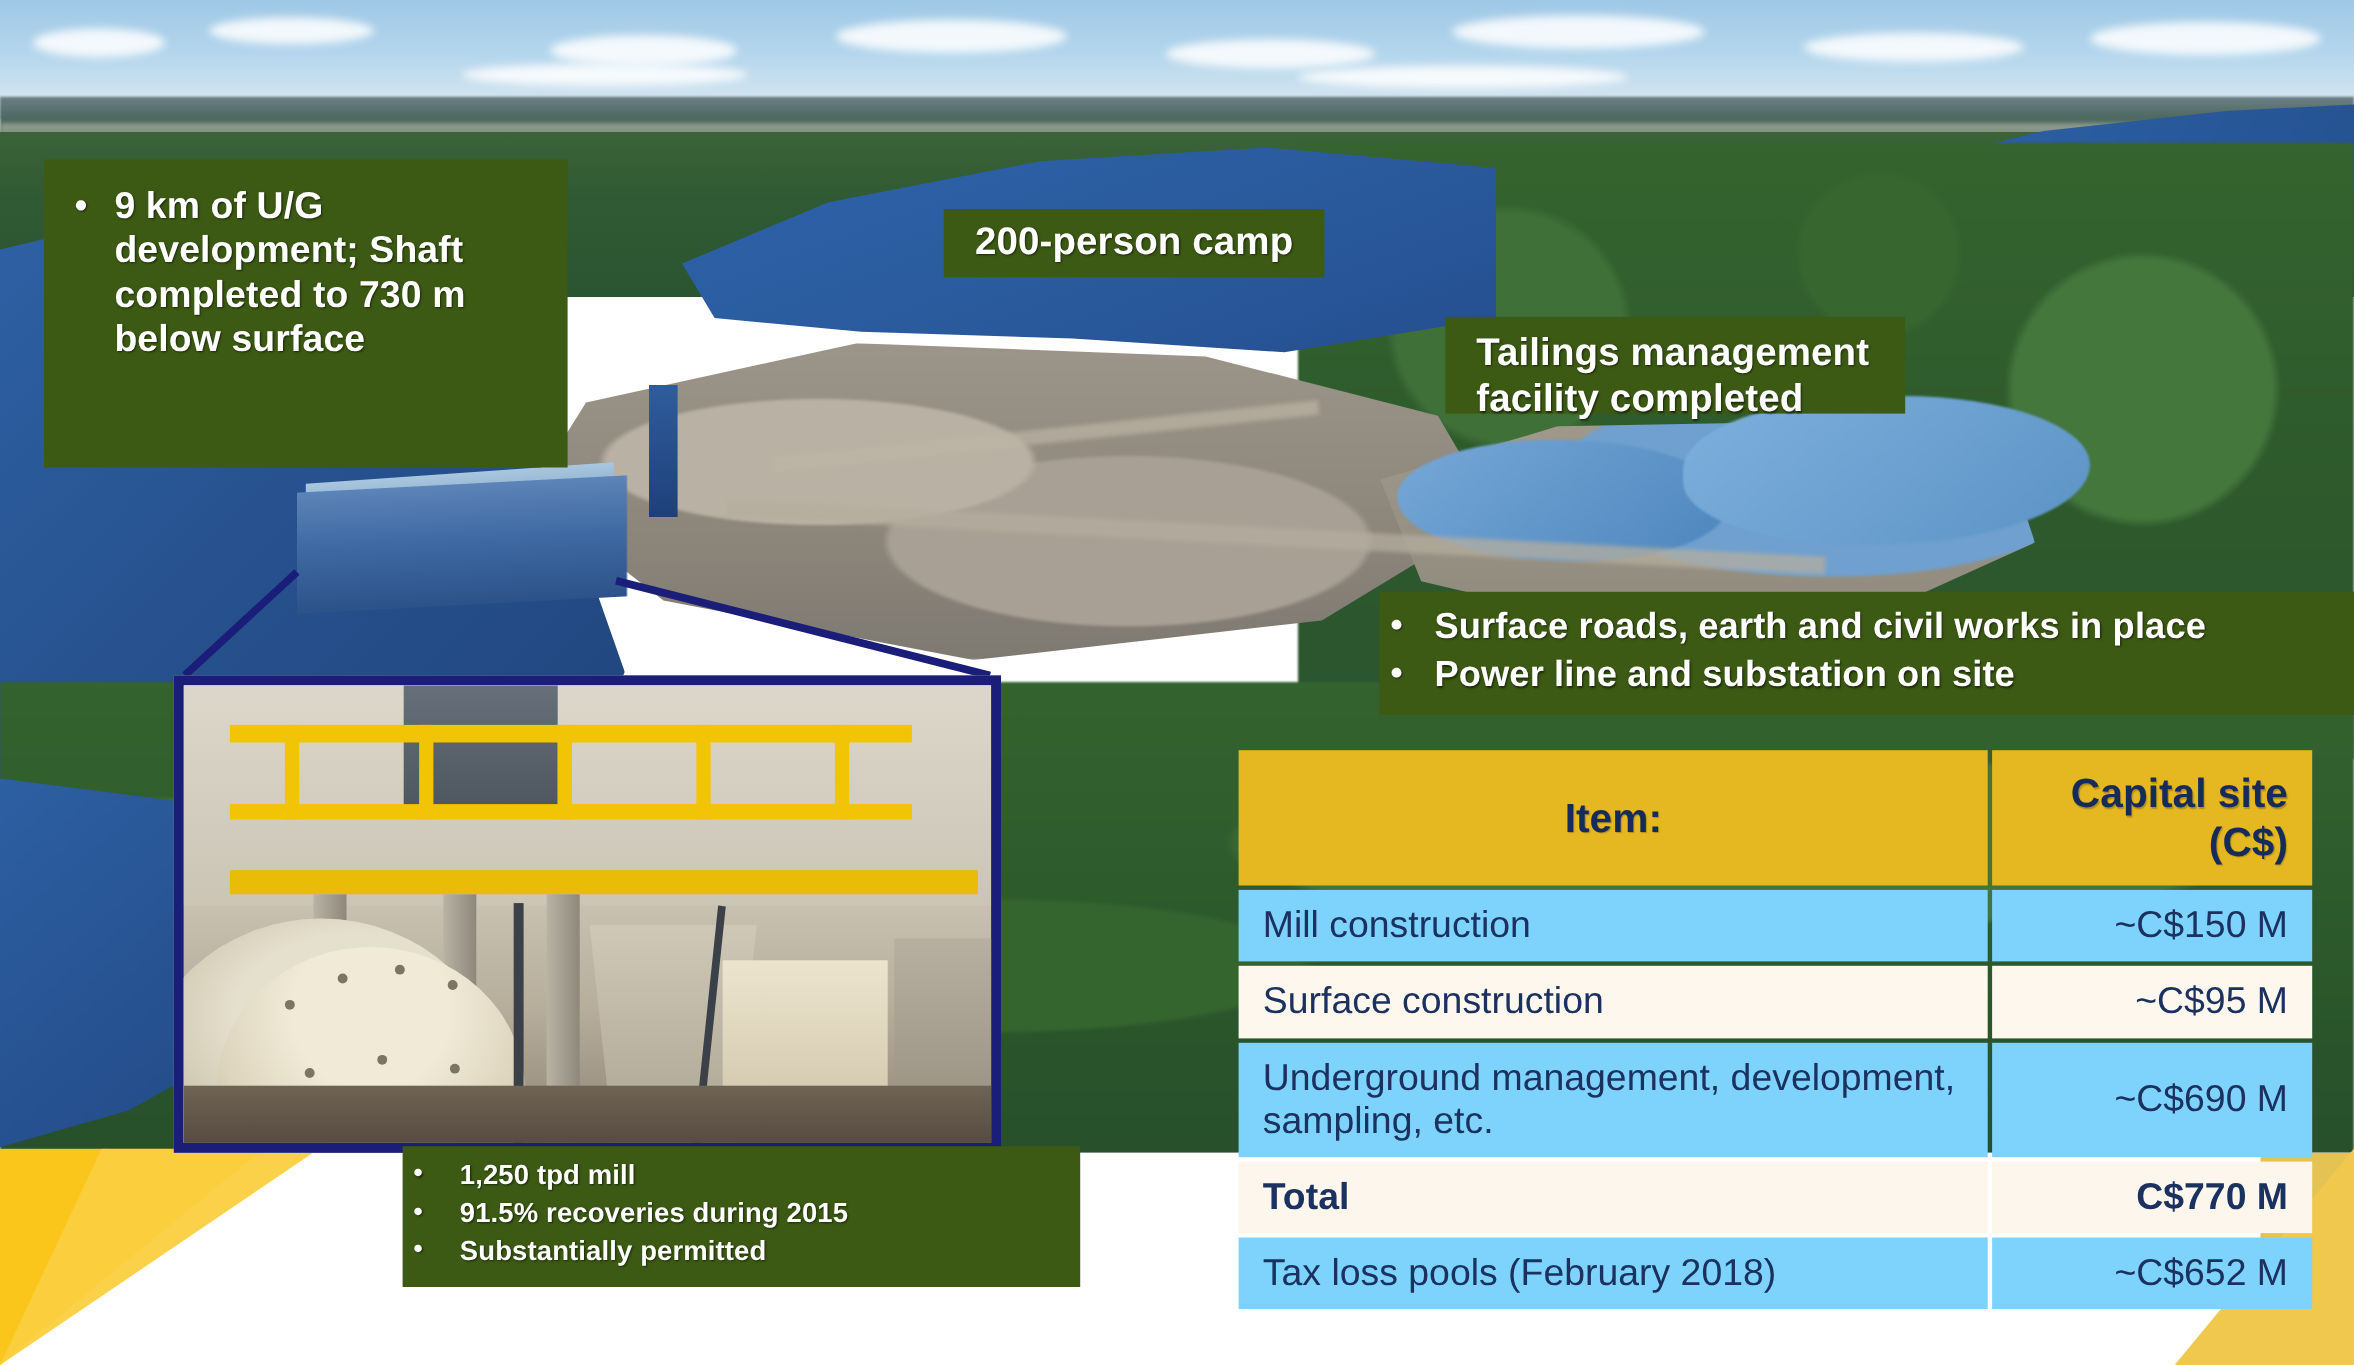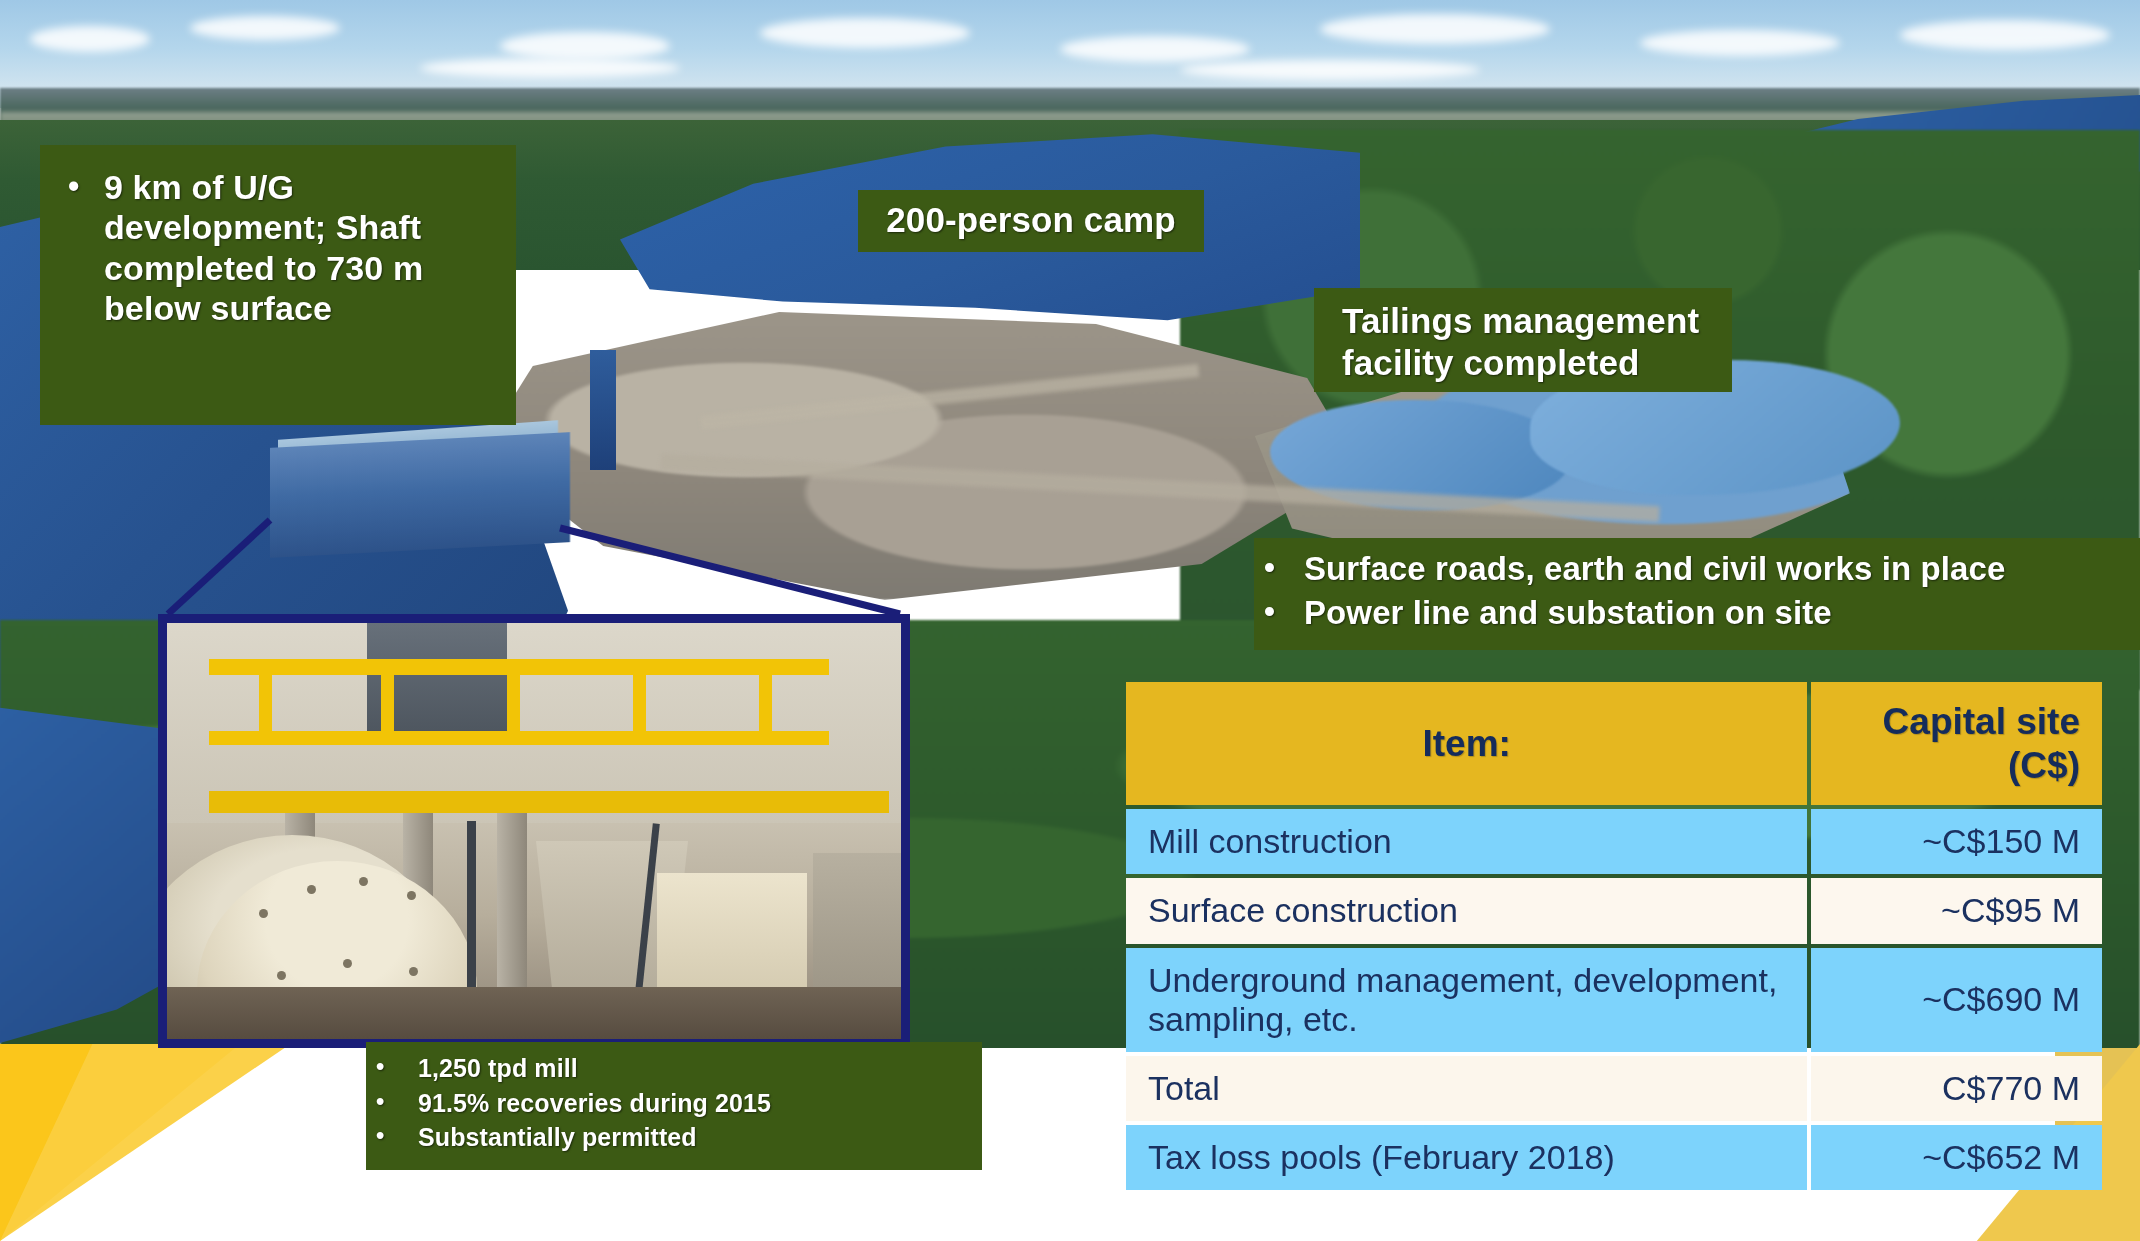"Tailings management facility completed" #box-tailings { height: 104px -> 88px }
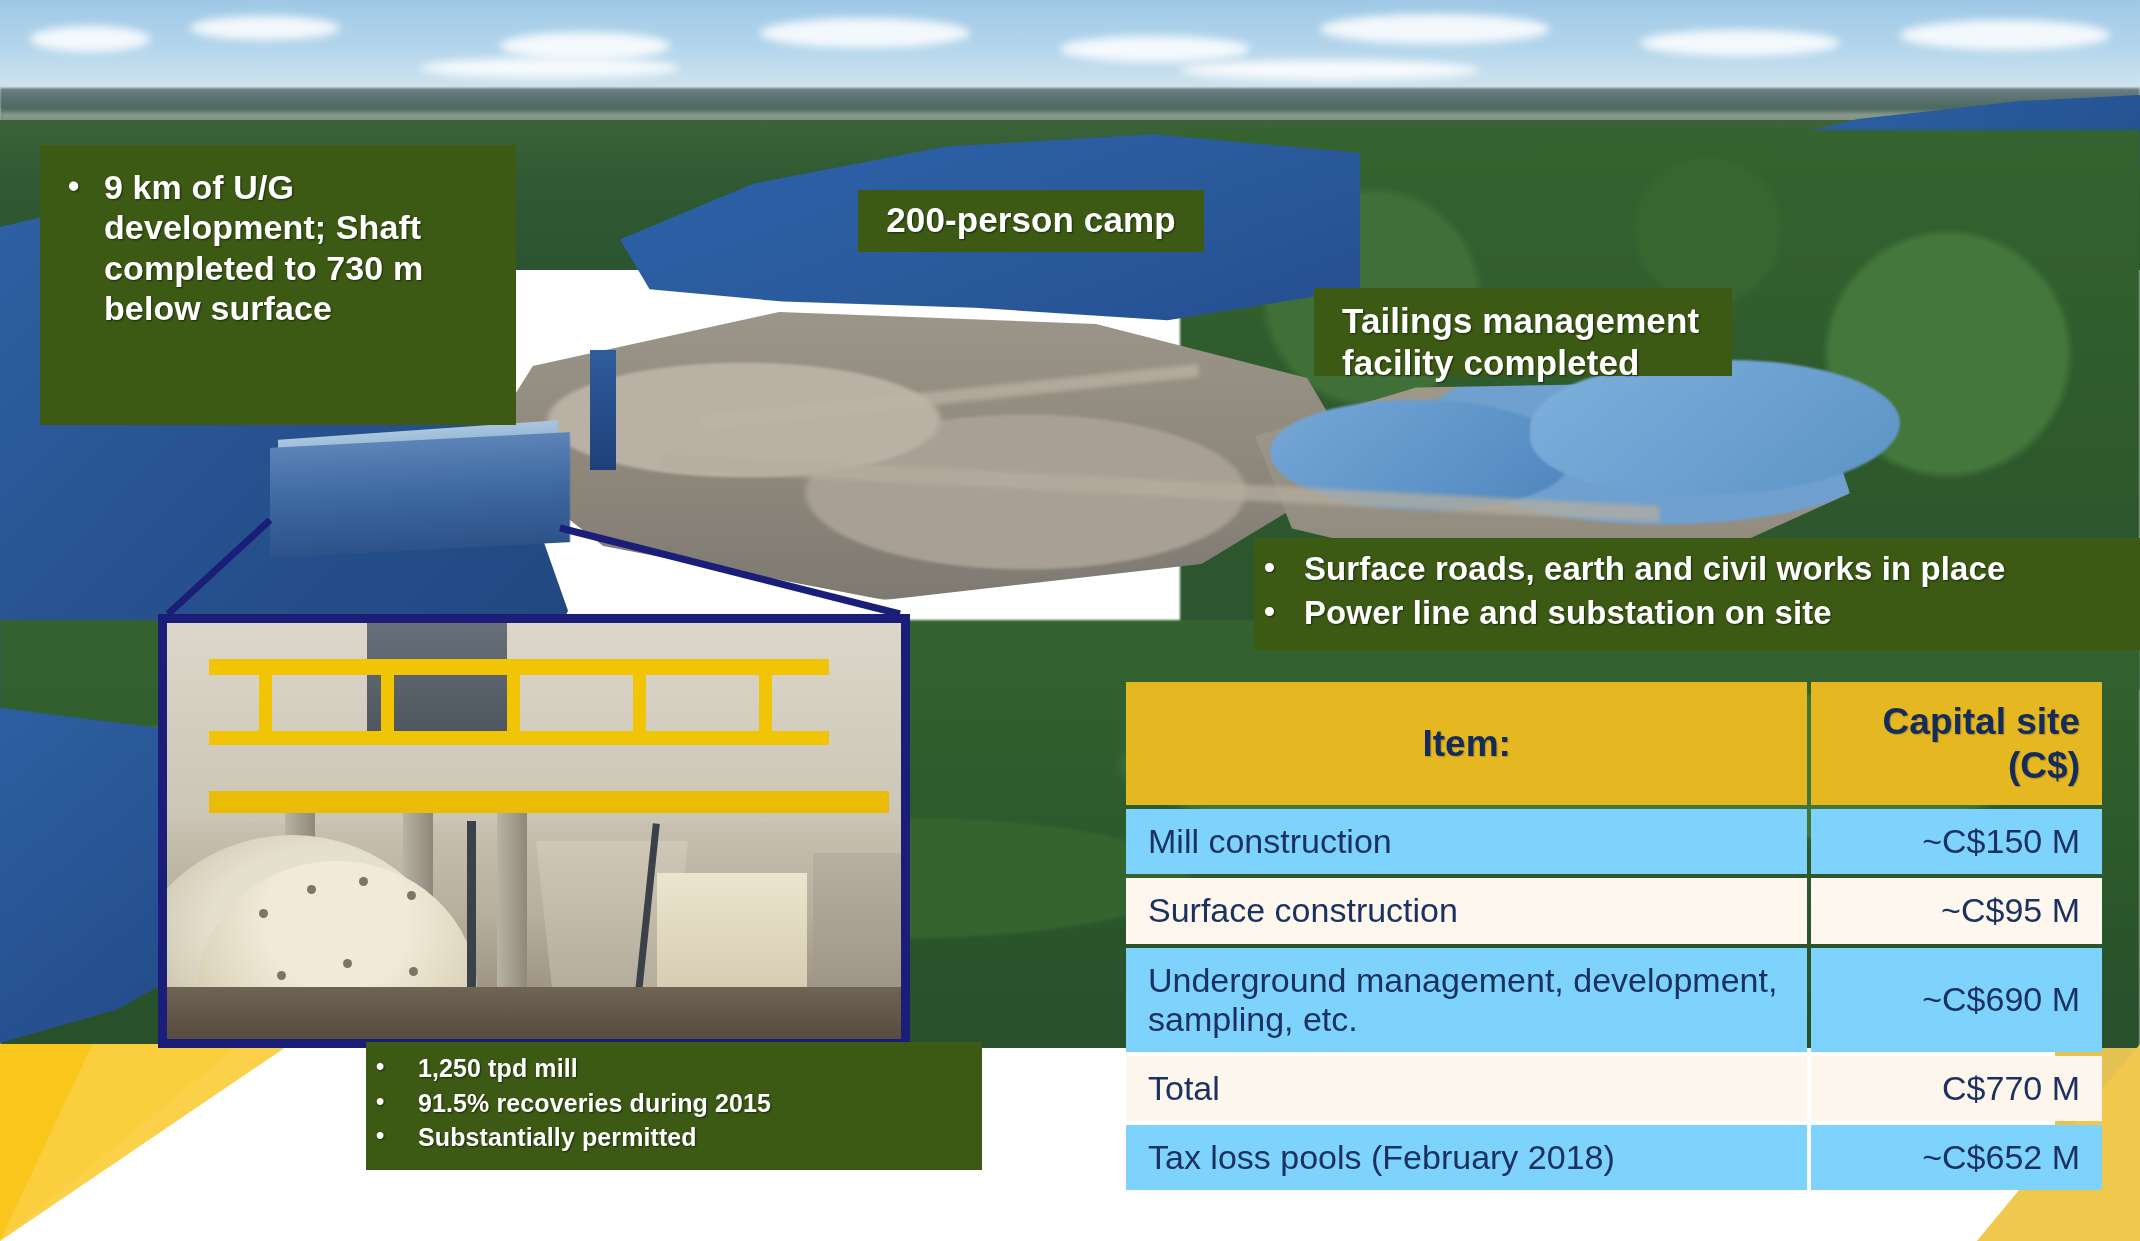"Total" tr.total td { font-weight: normal -> bold }
